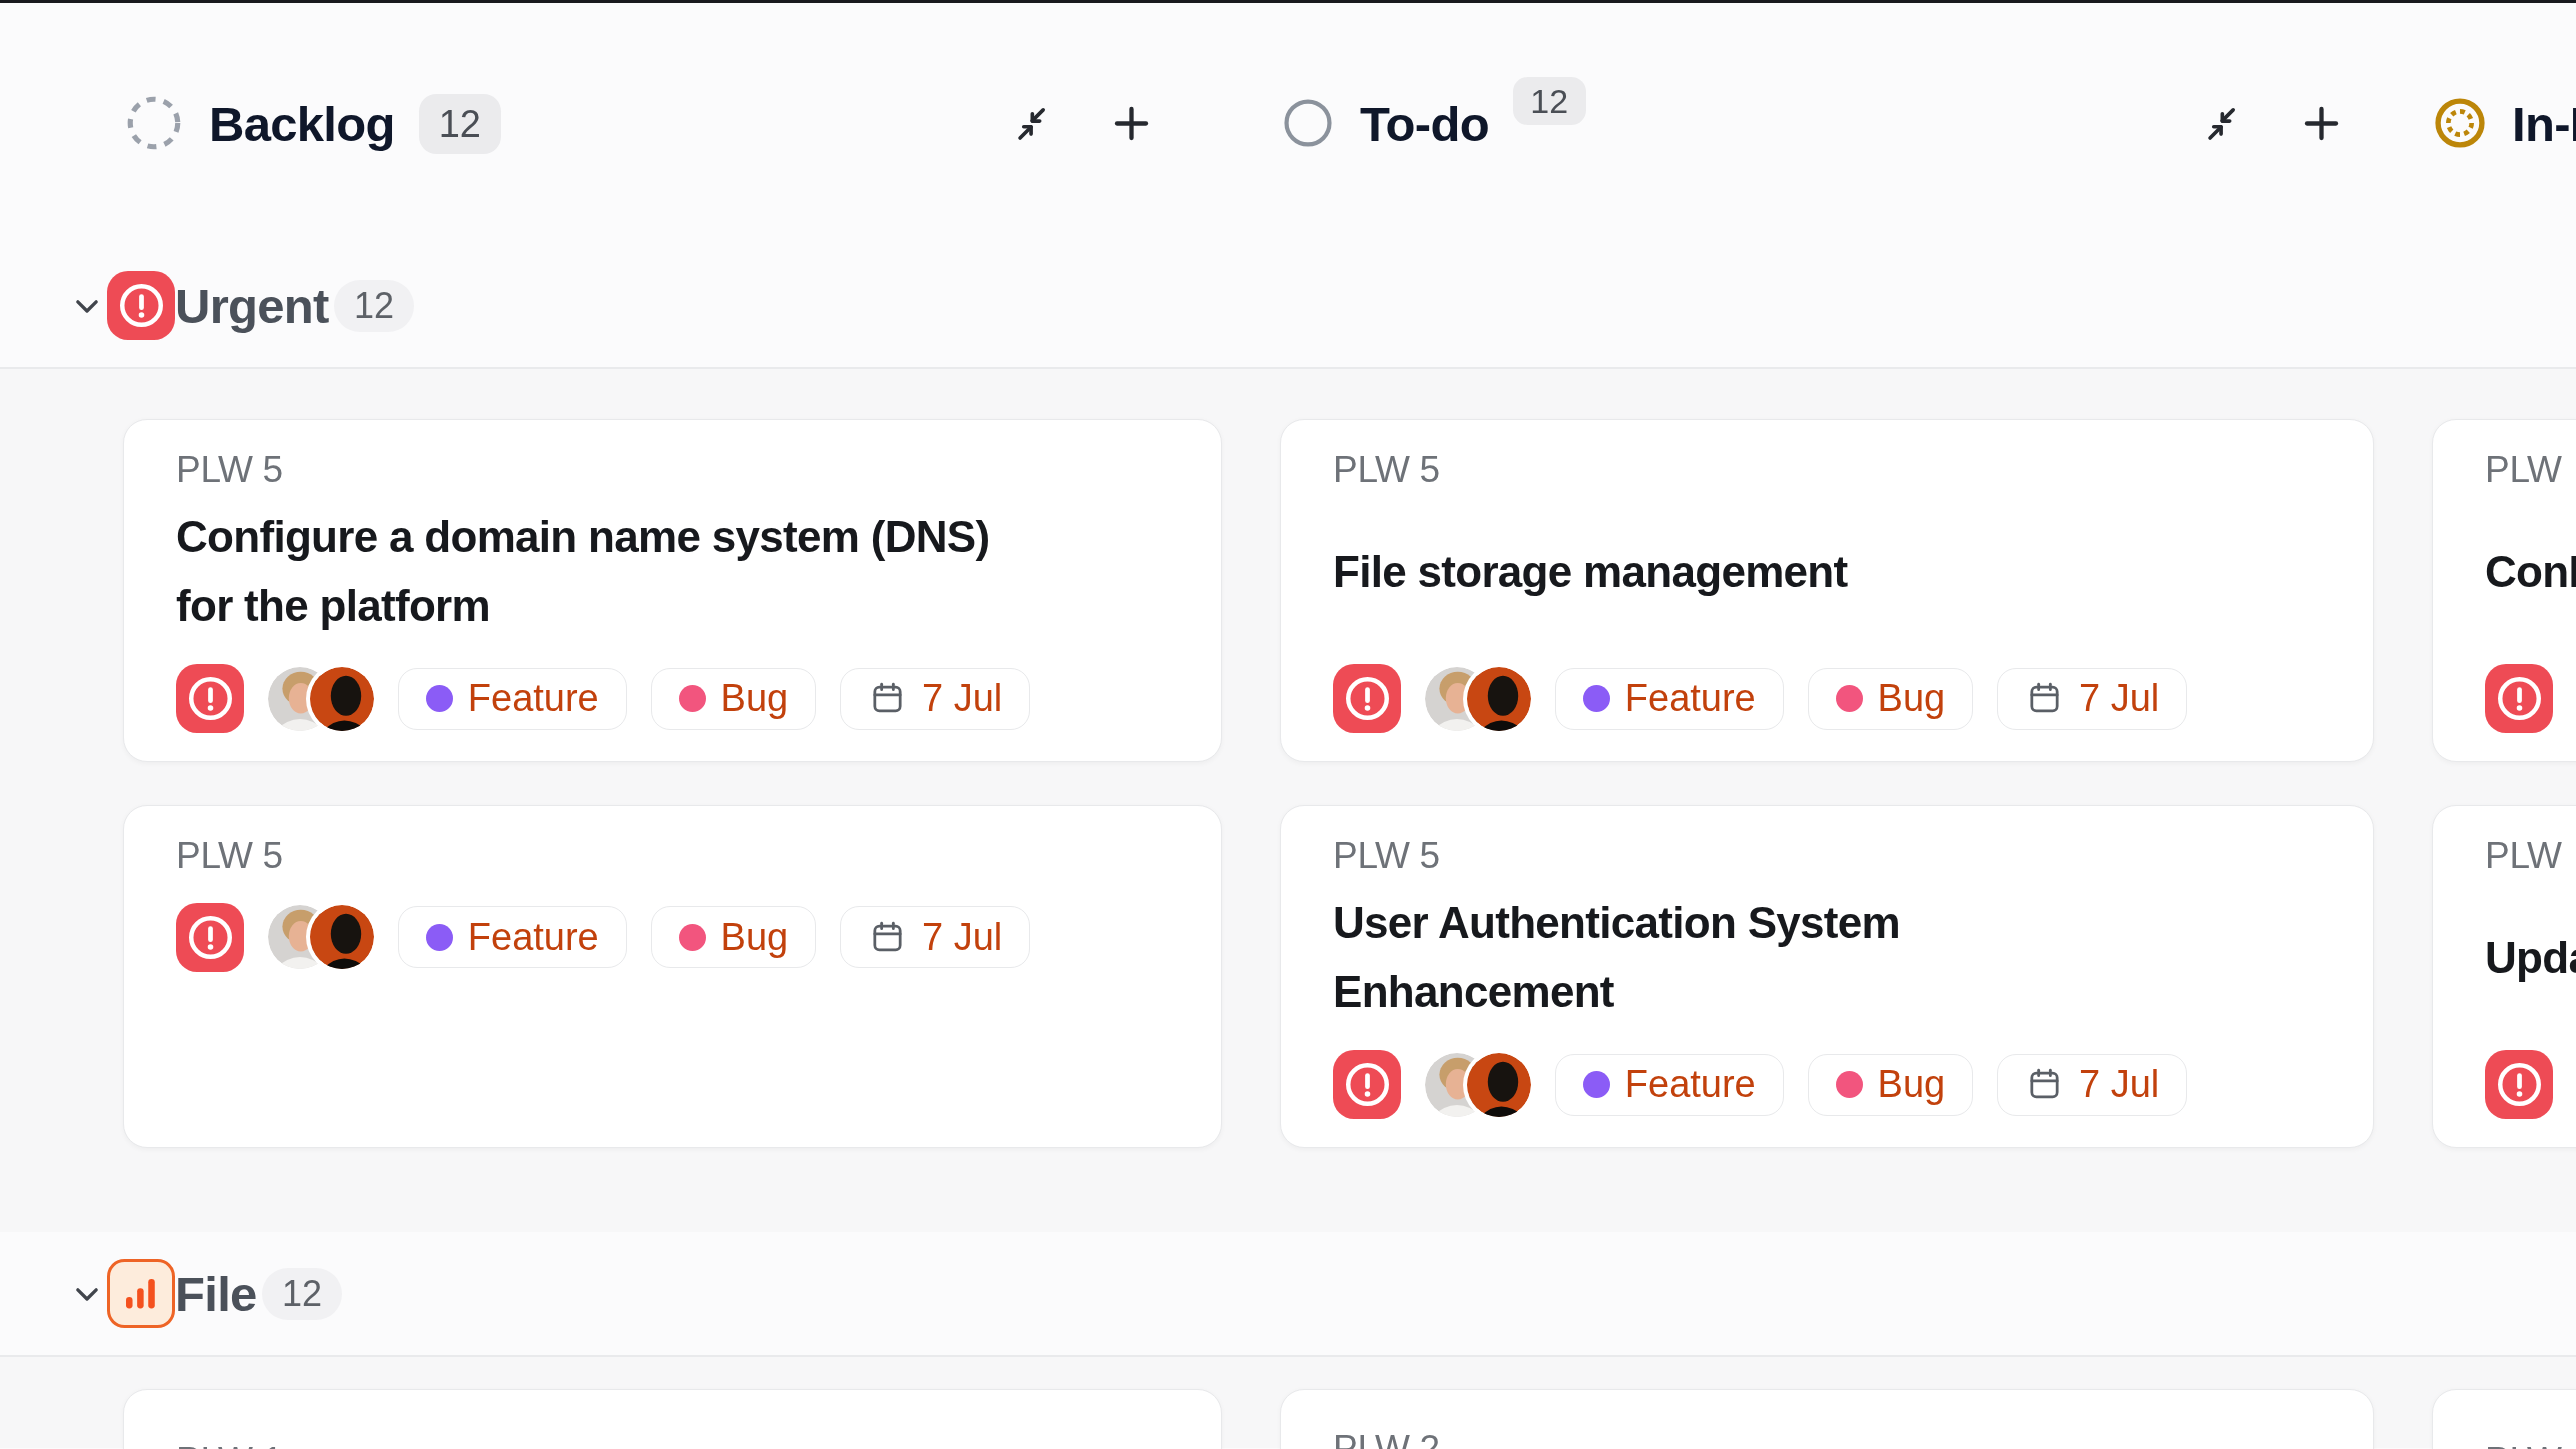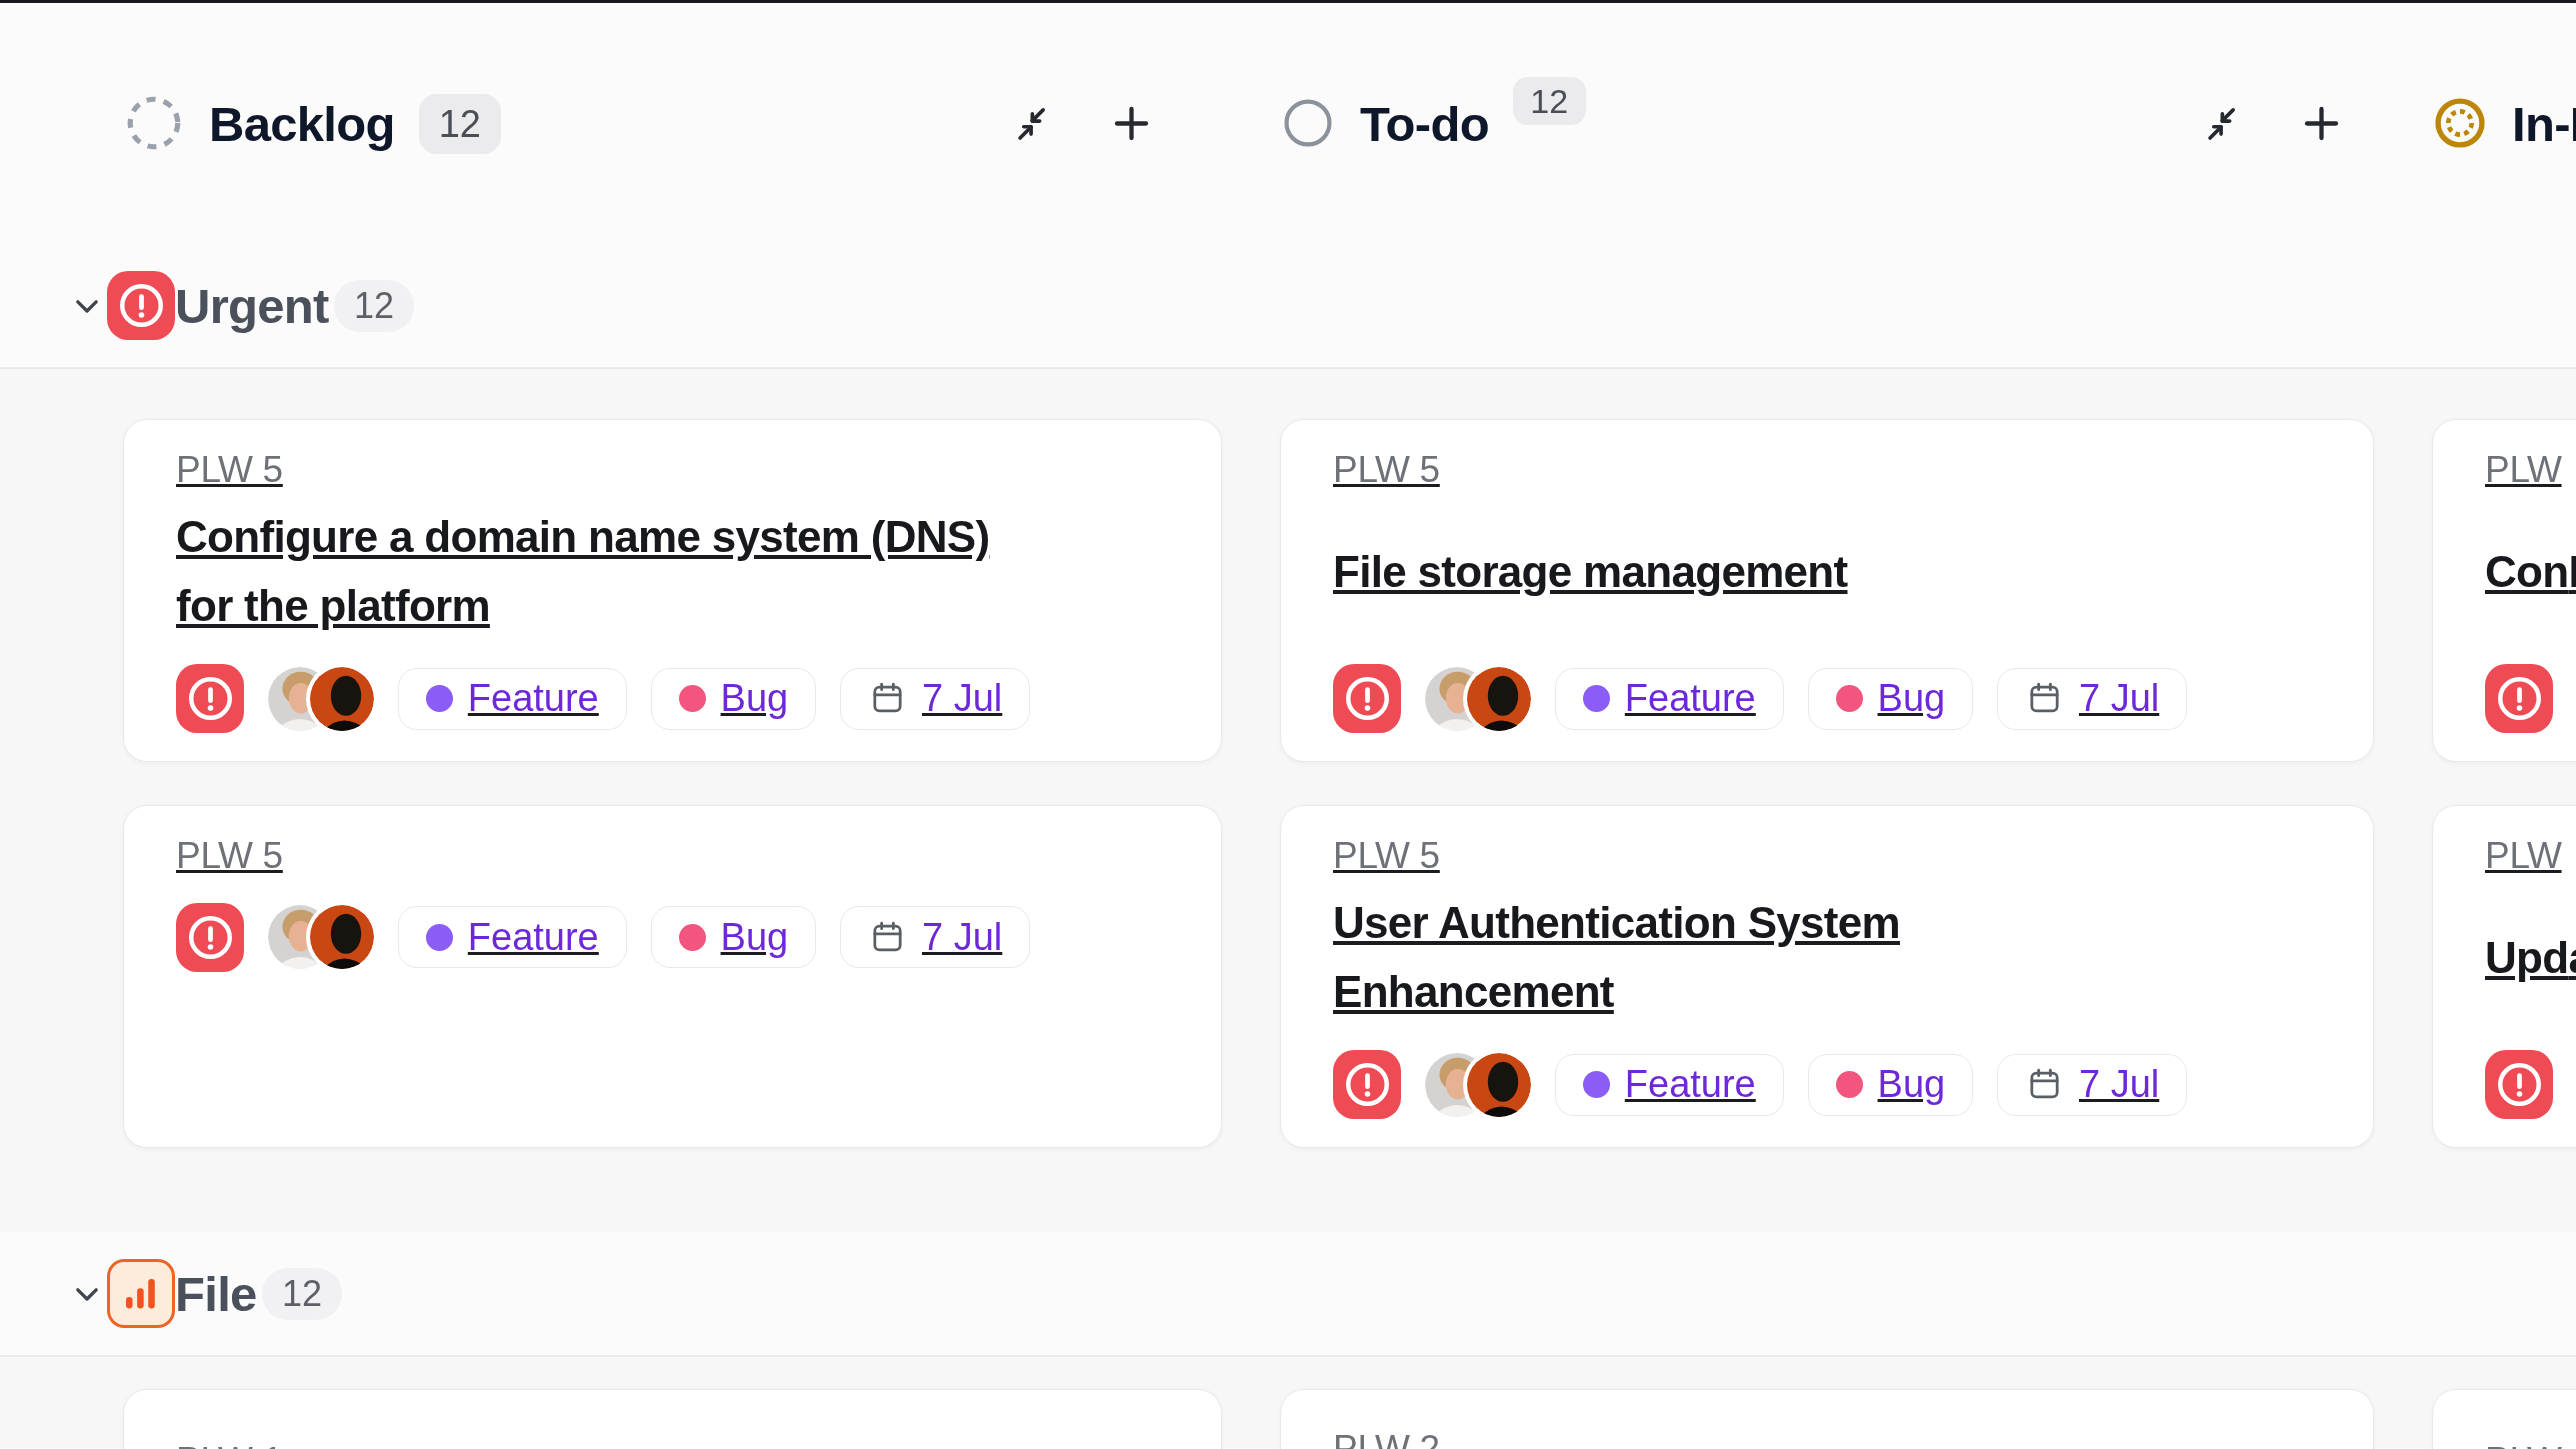"PLW 5" .lane-body.urgent { text-decoration: underline -> none }
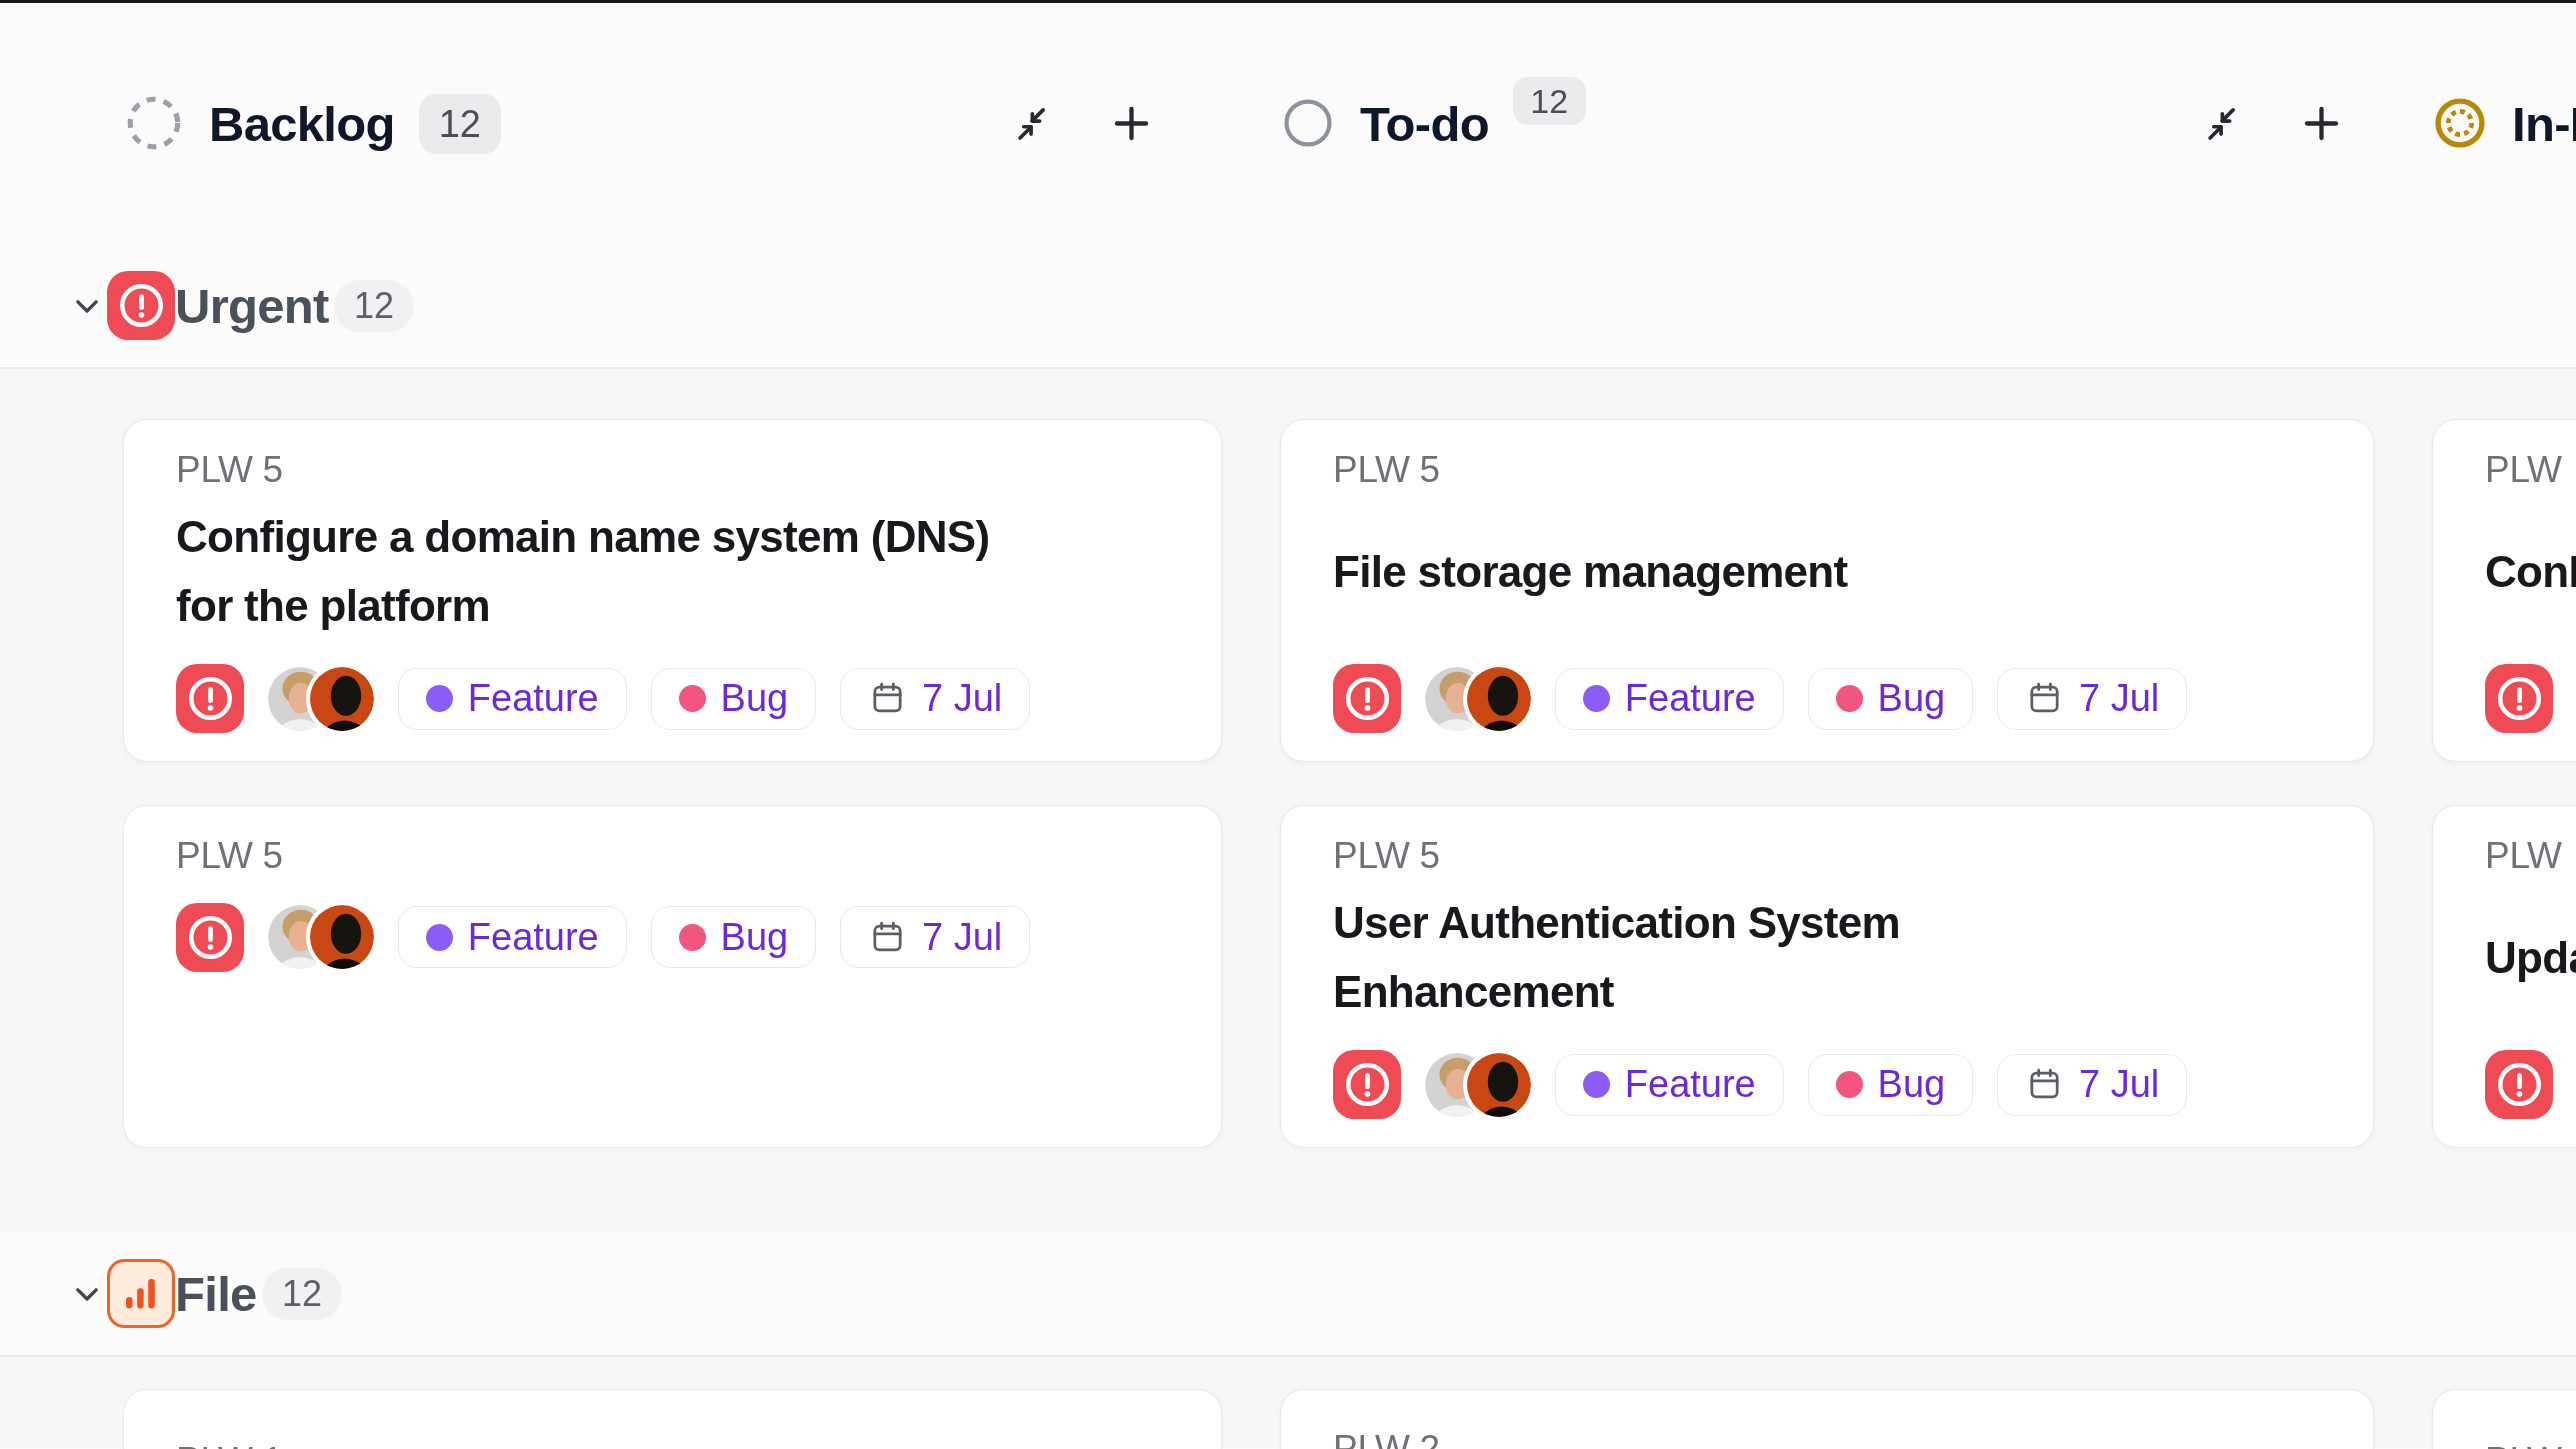"Feature" .pill { color: #6d28d9 -> #c2410c }
